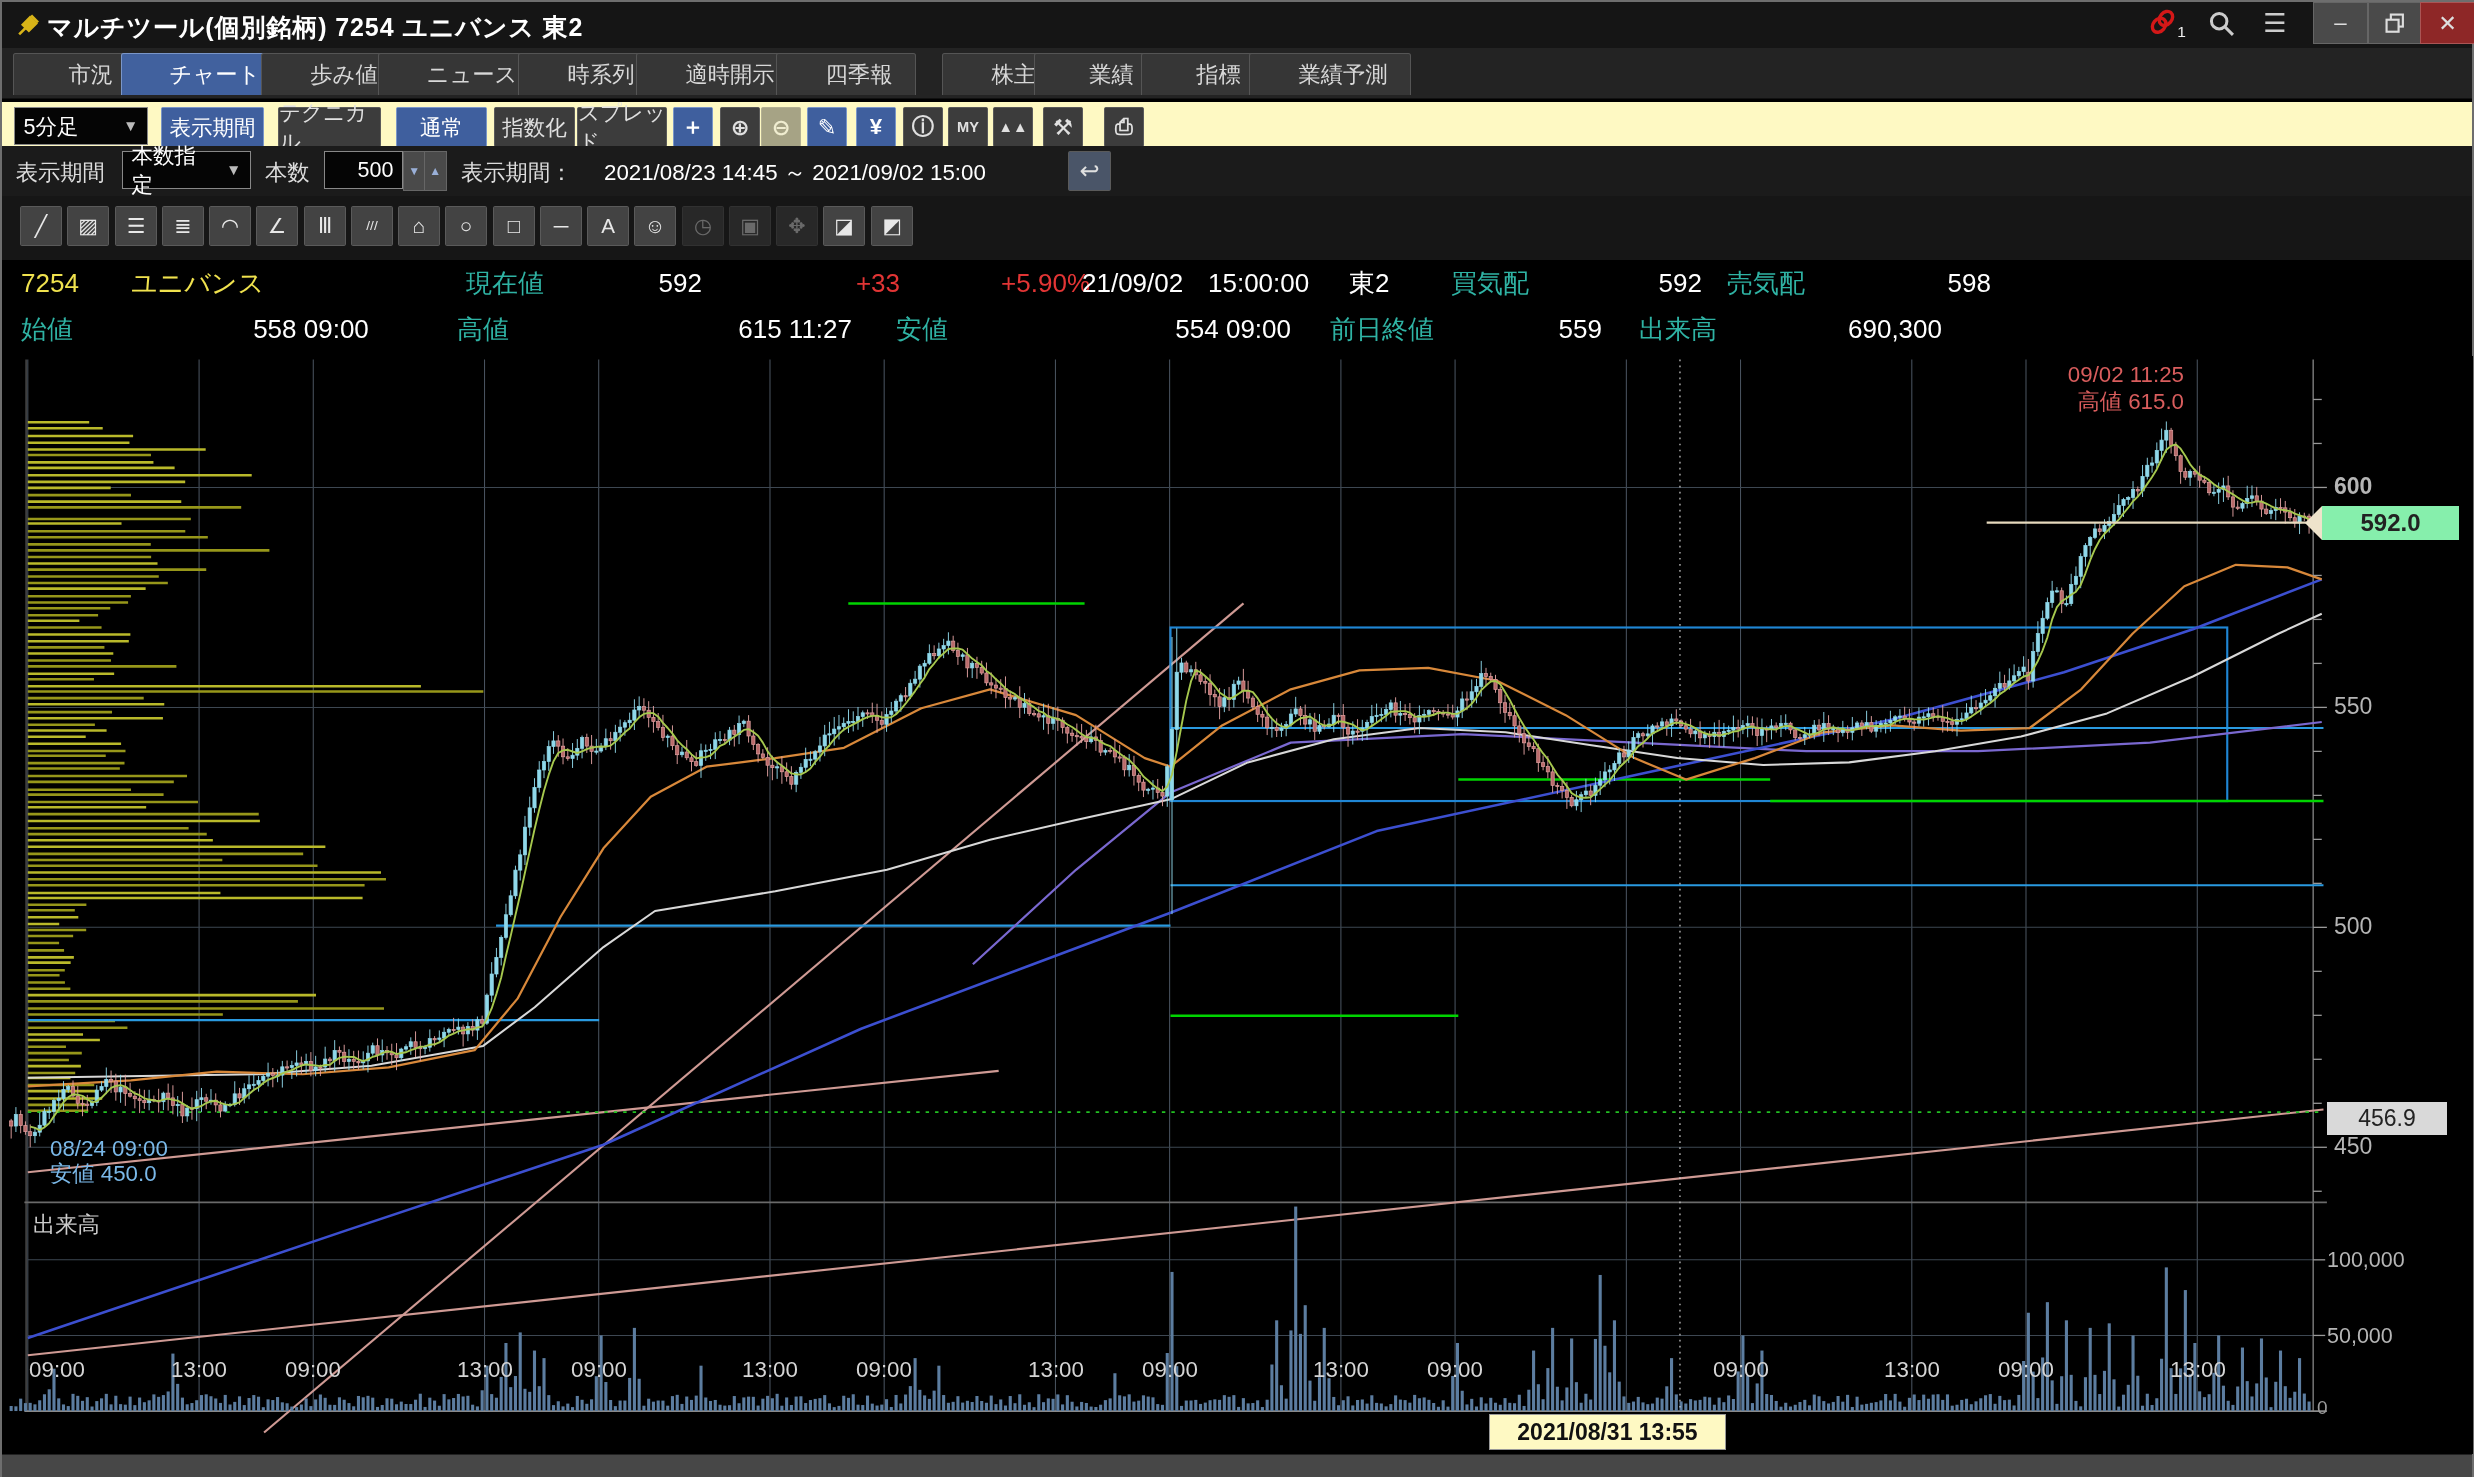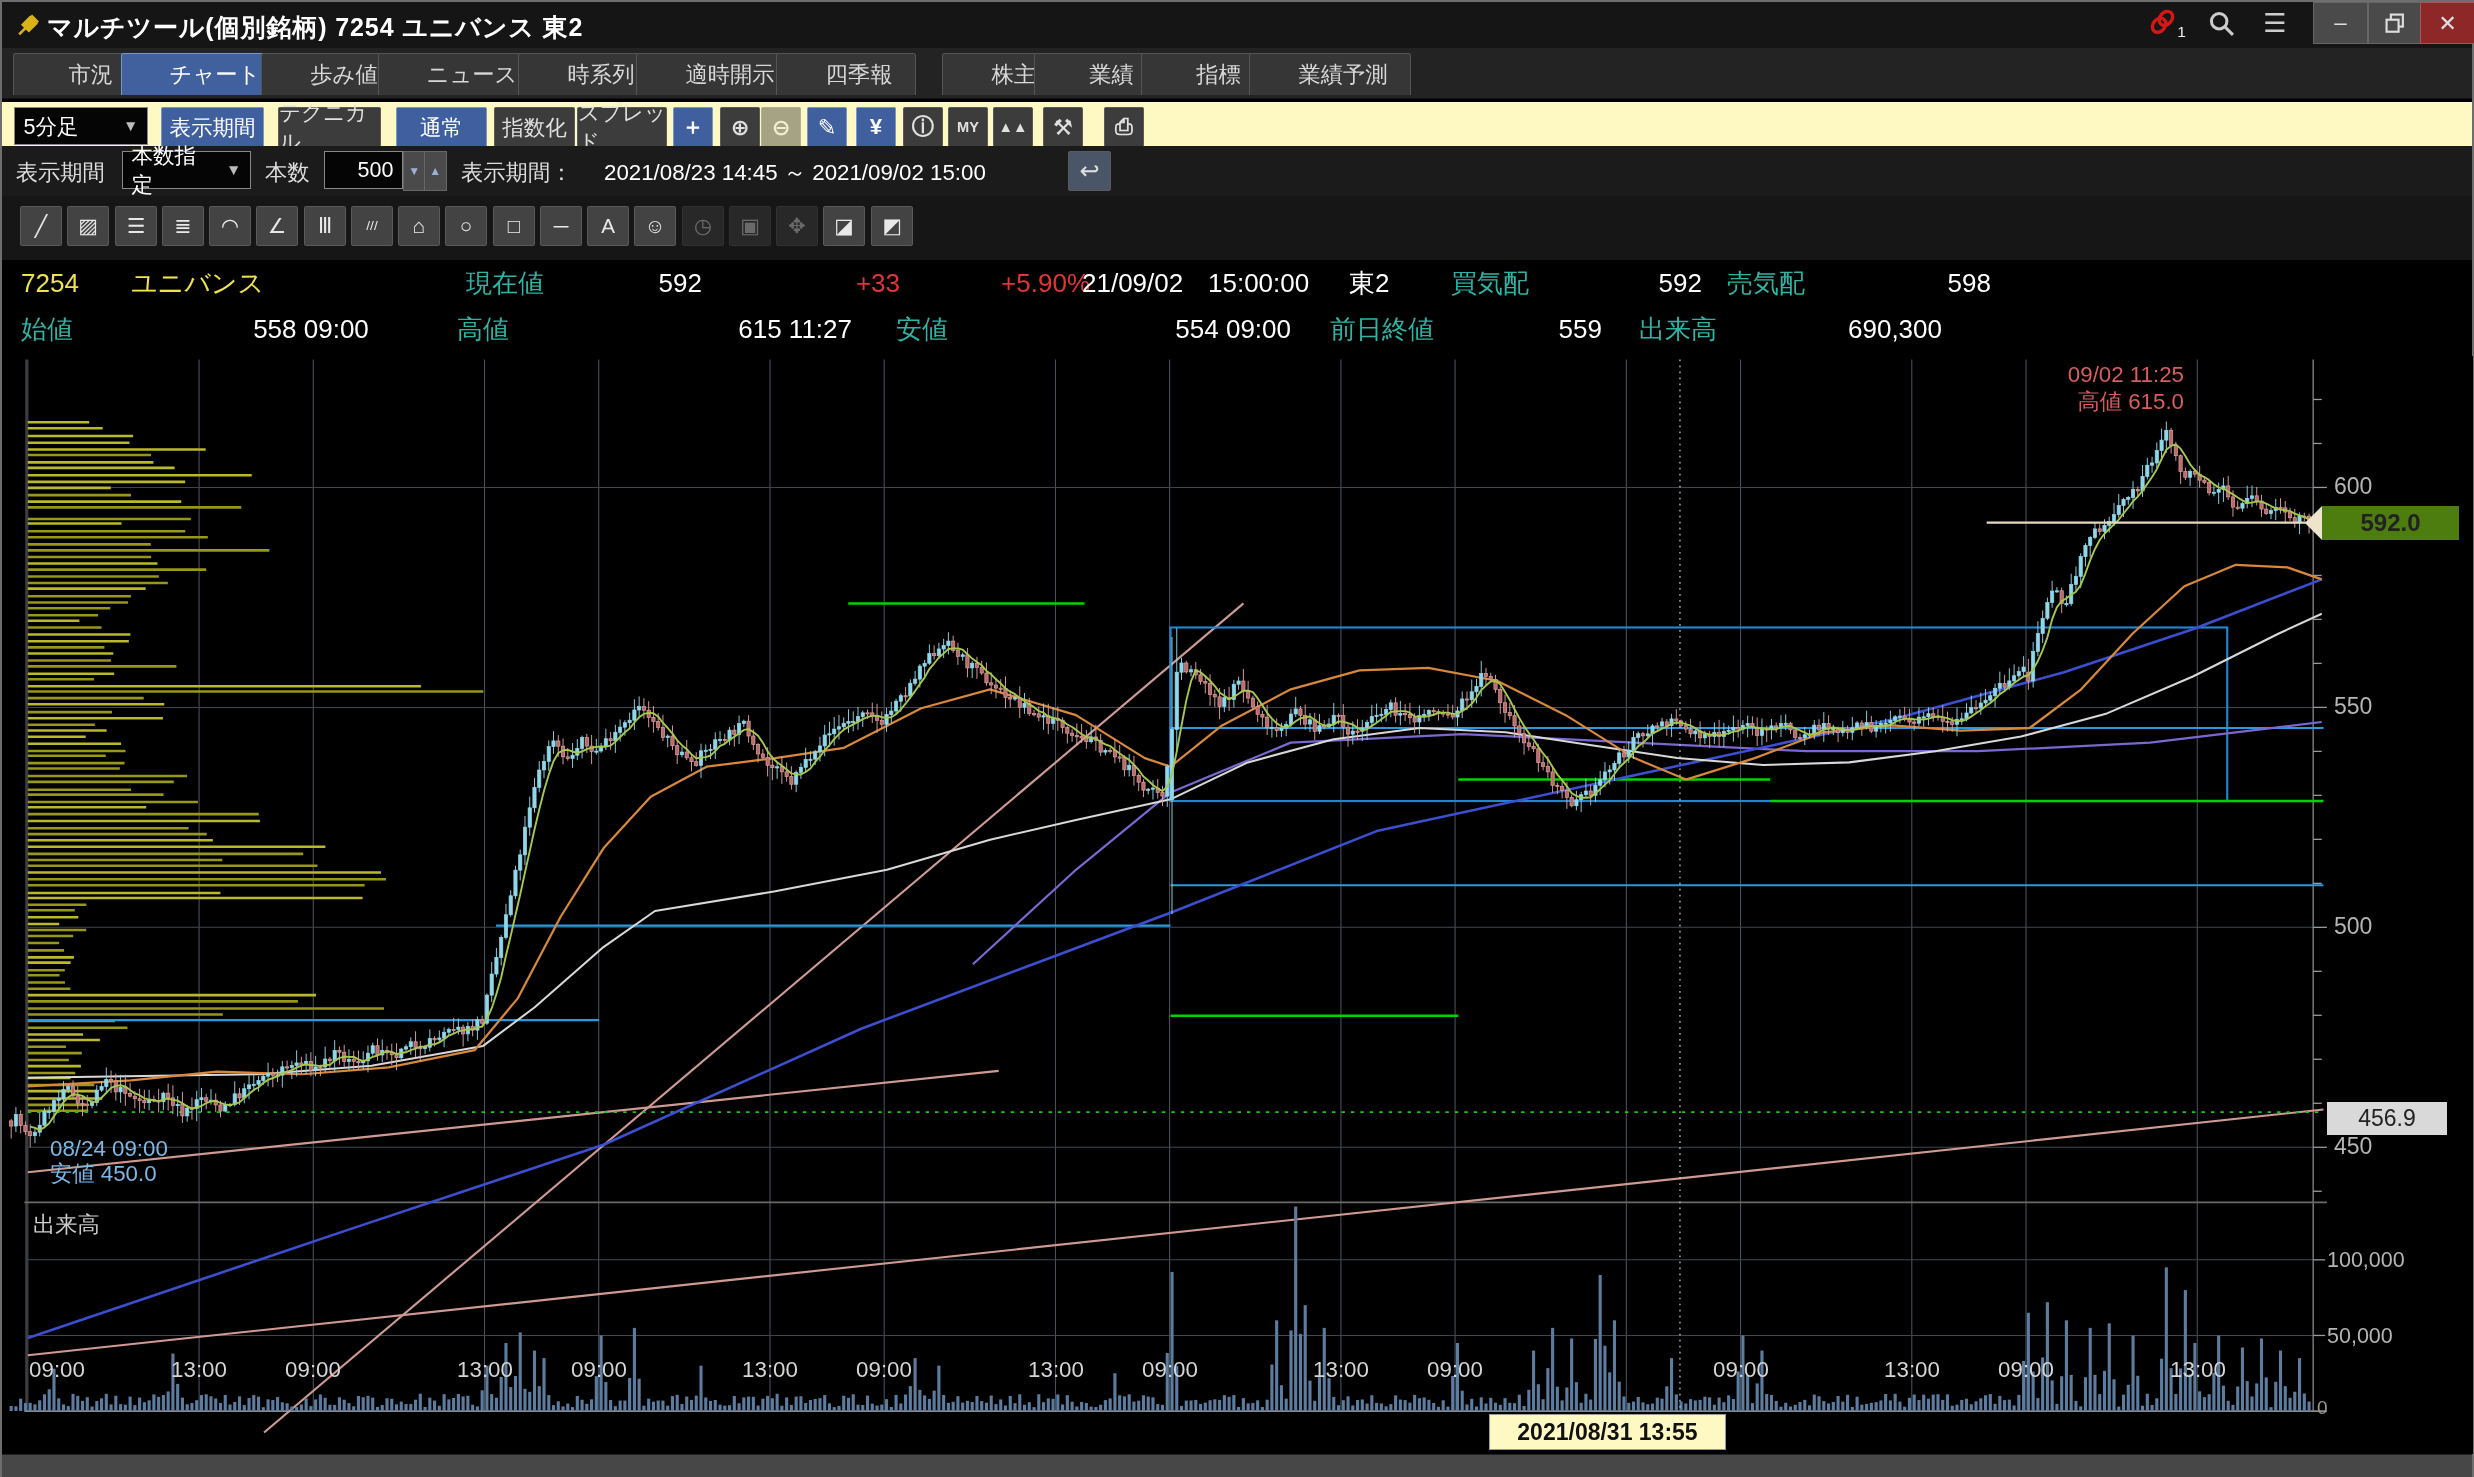"600" div.price-lab { font-weight: none -> bold }
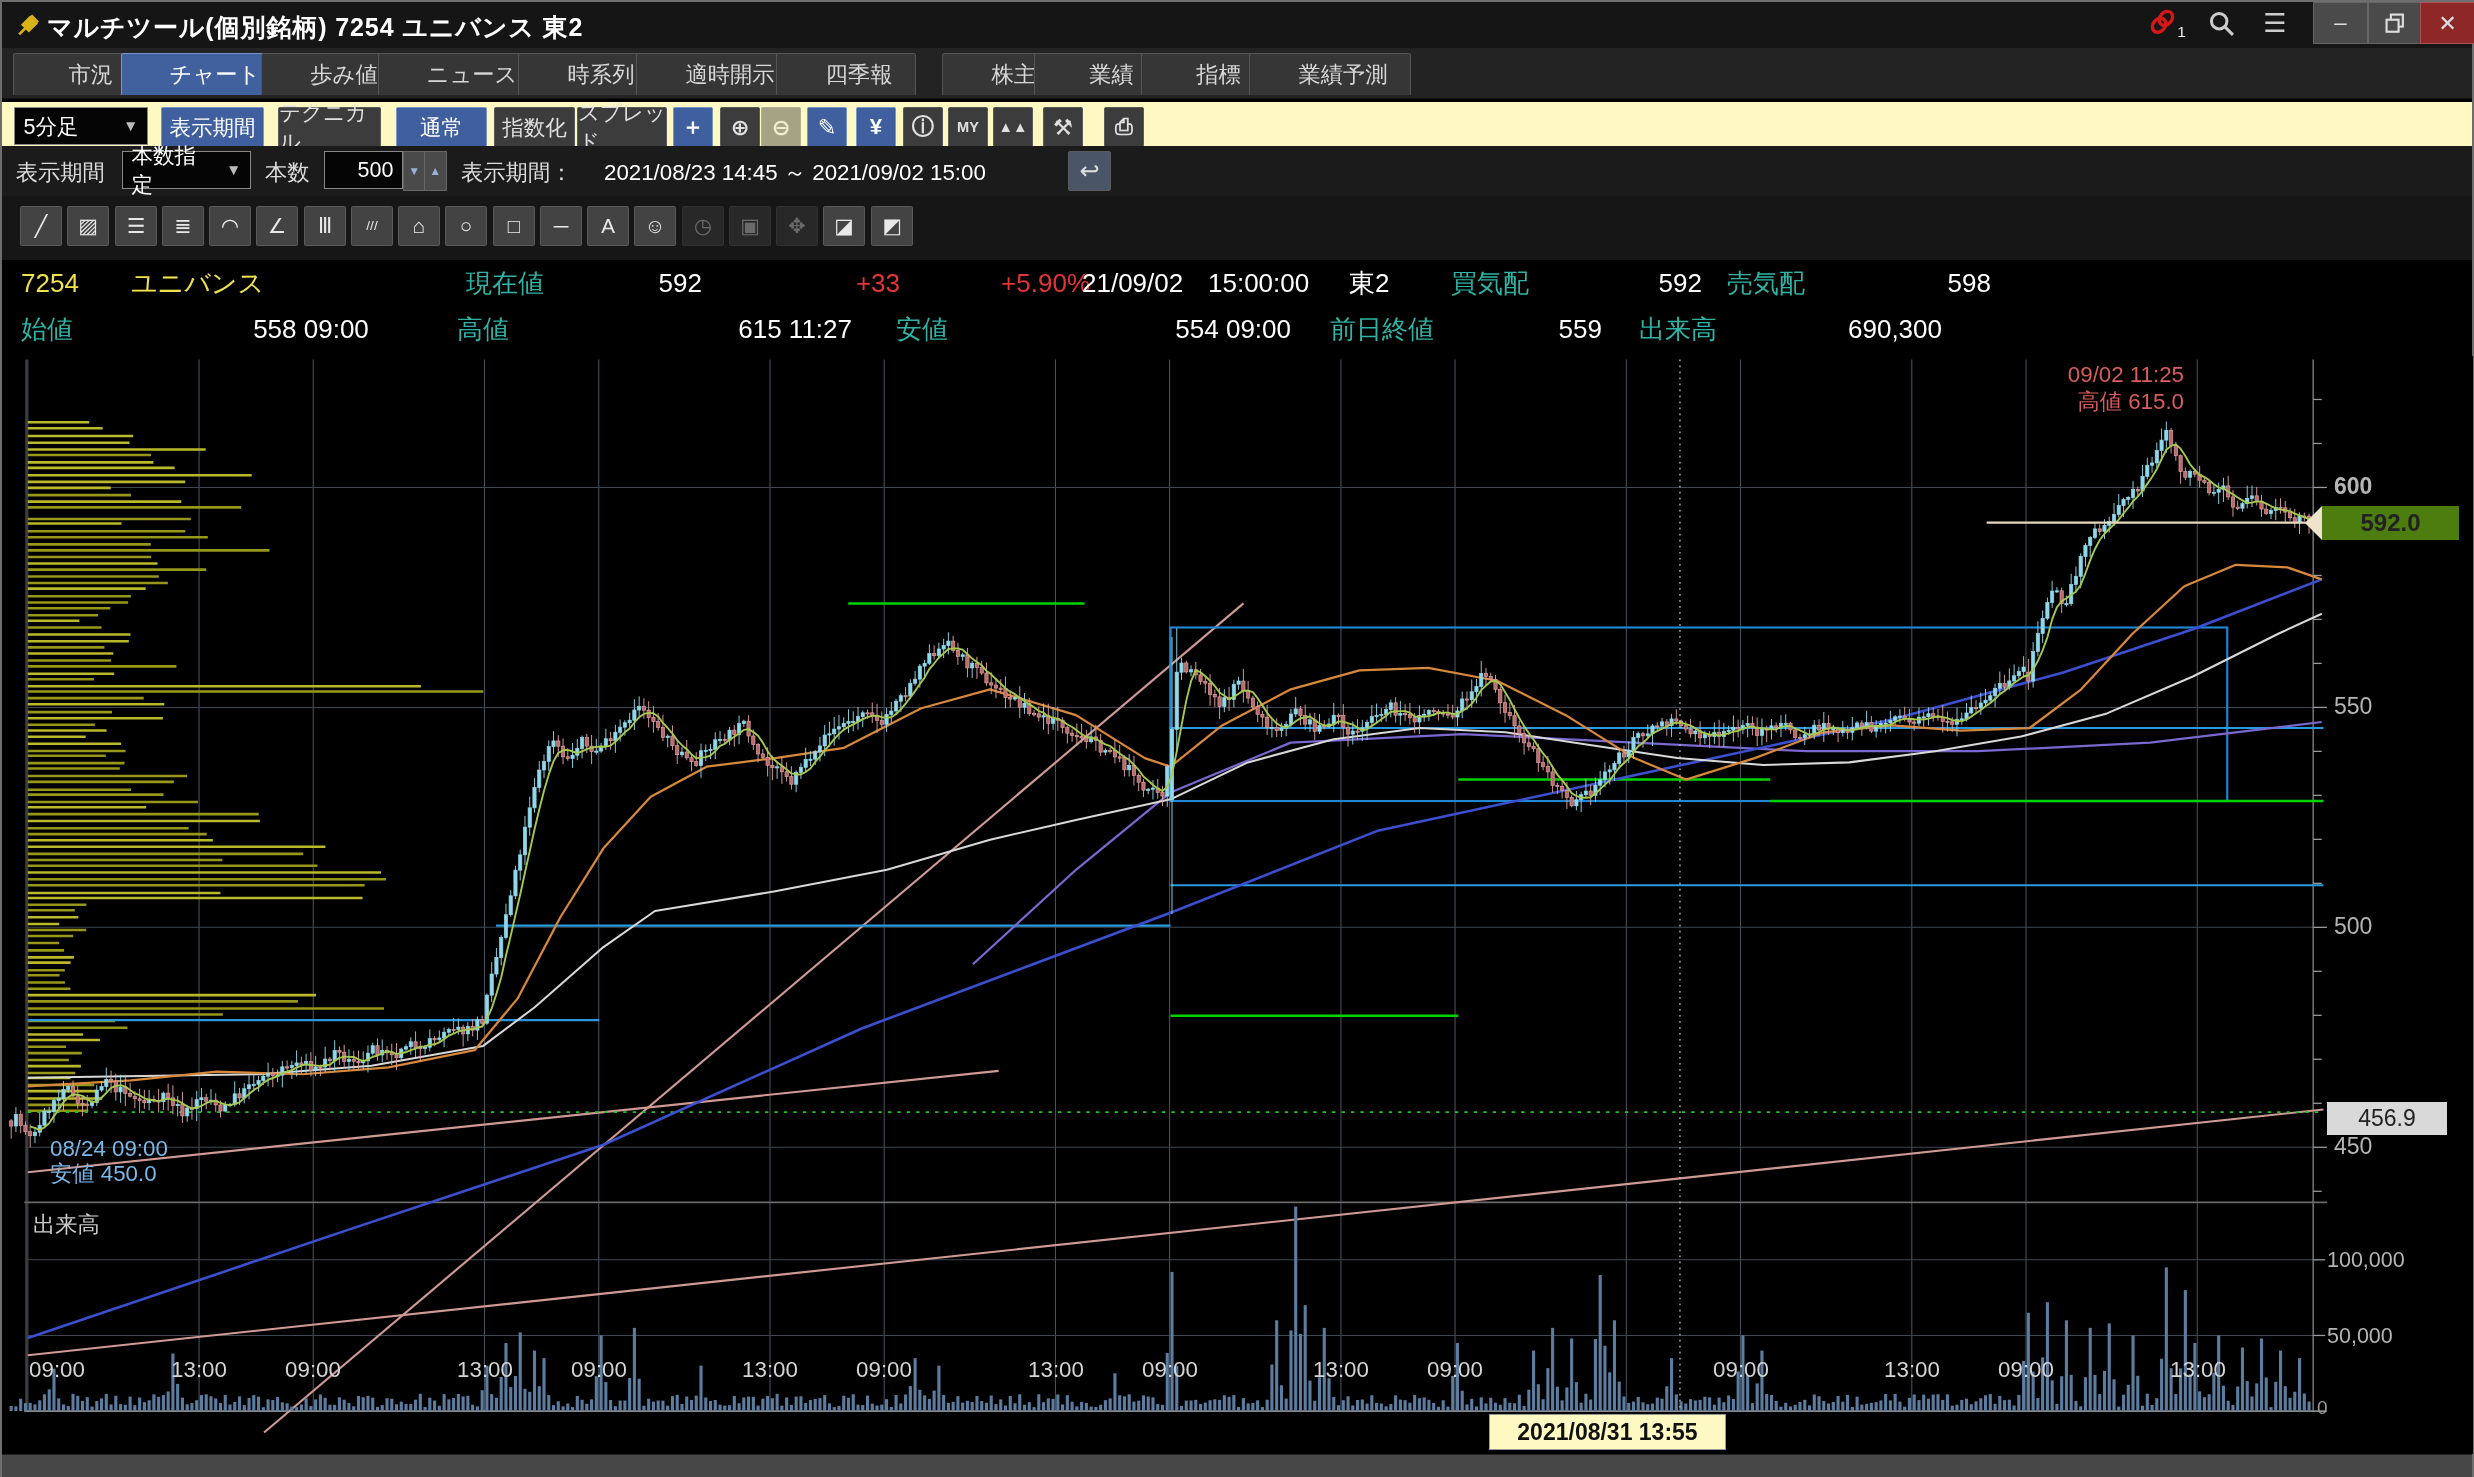"592.0" #price-callout { background: #4d7c0f -> #86efac }
